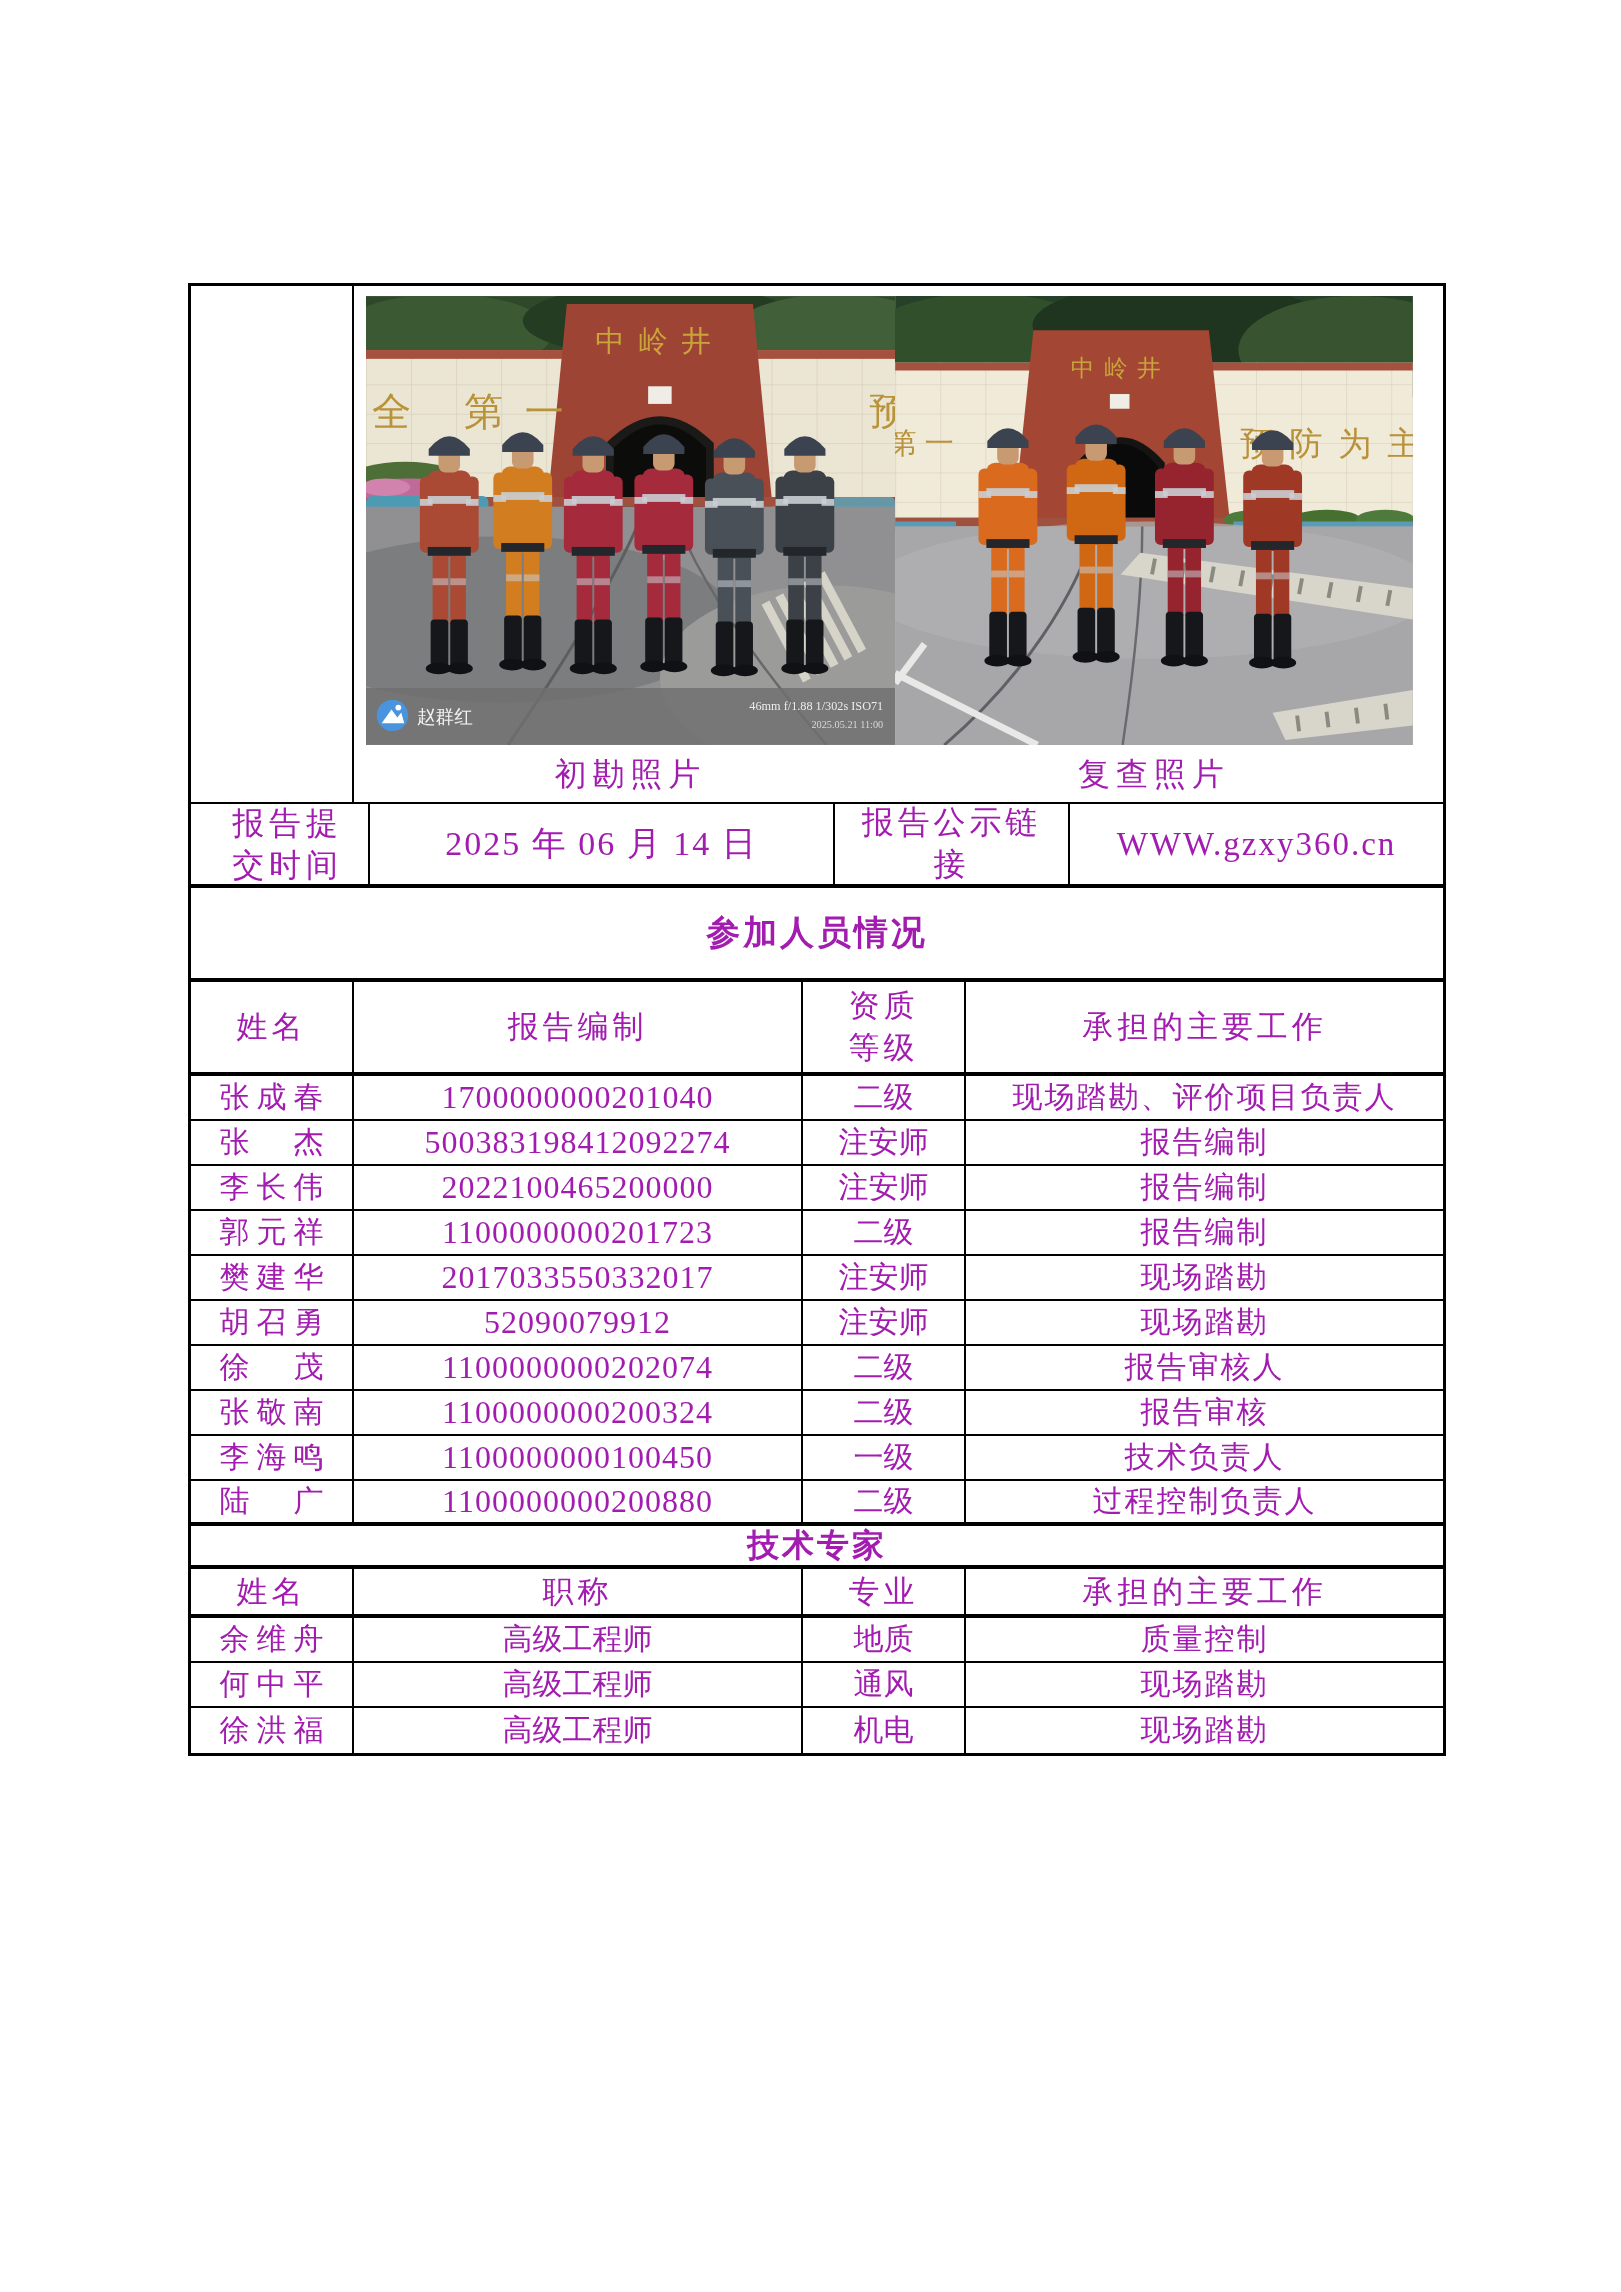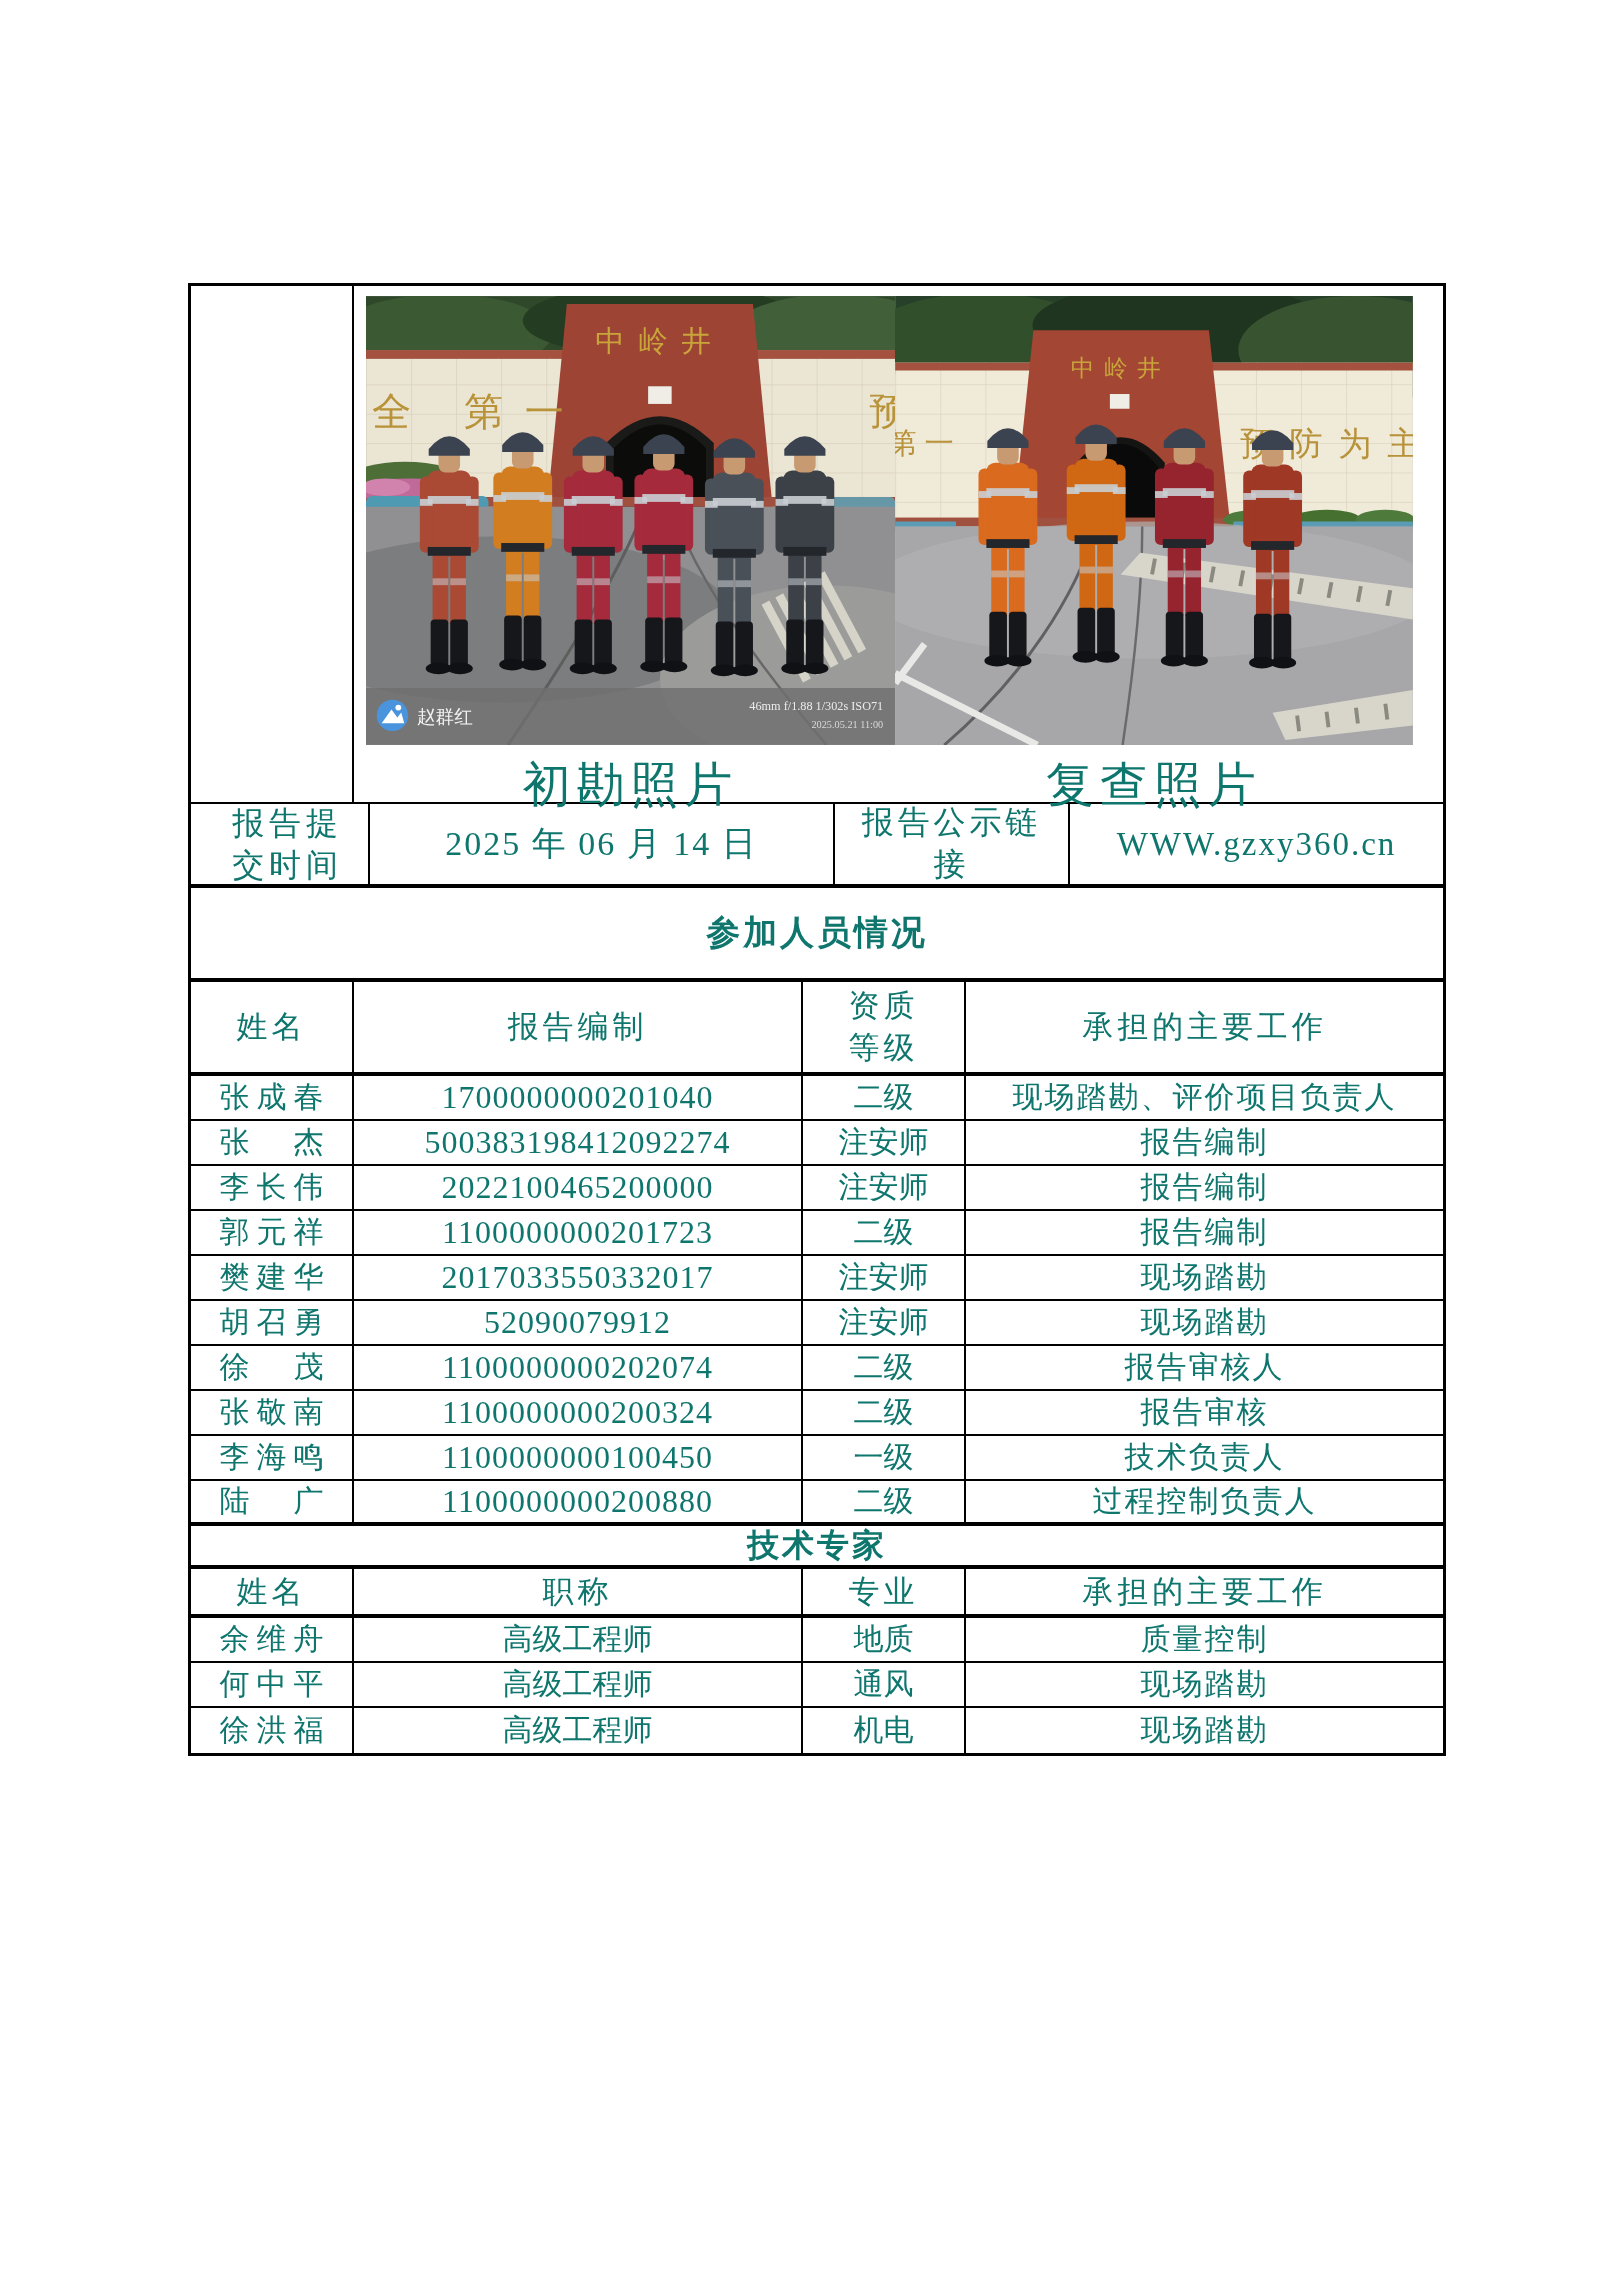"中岭井" .sheet { color: #0f766e -> #a21caf }
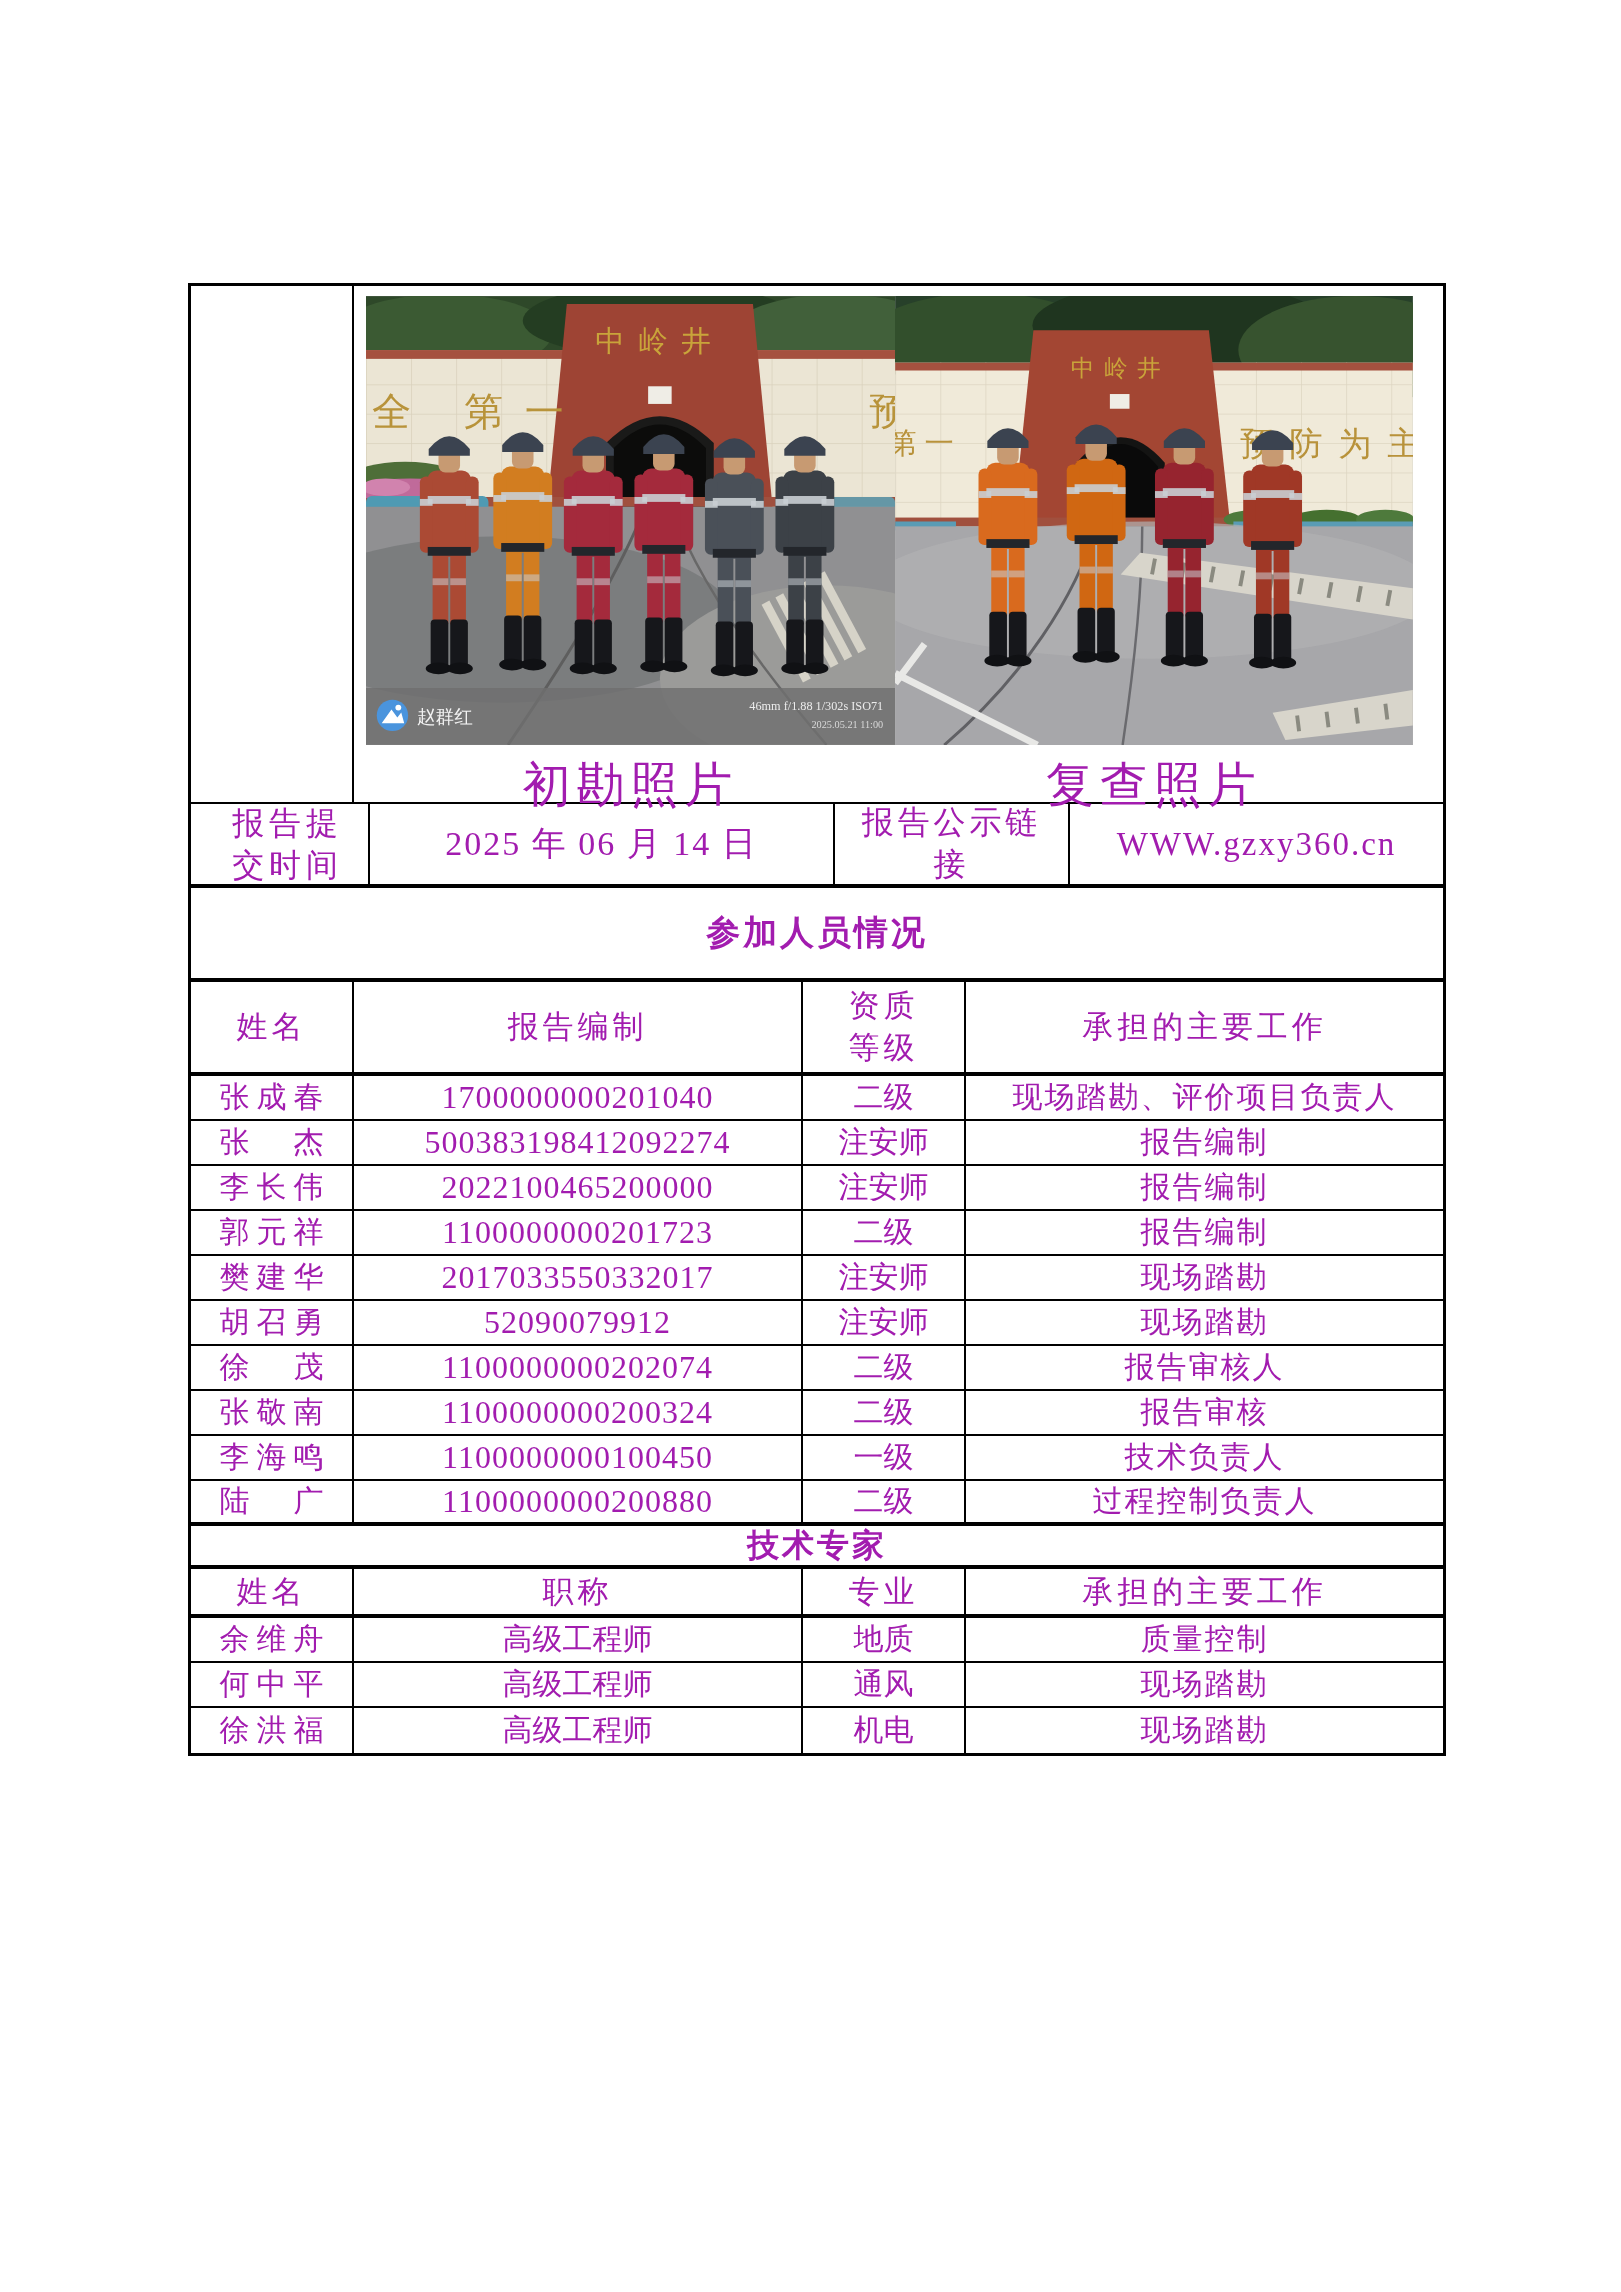"初勘照片" .cap { font-size: 48px -> 32px }
